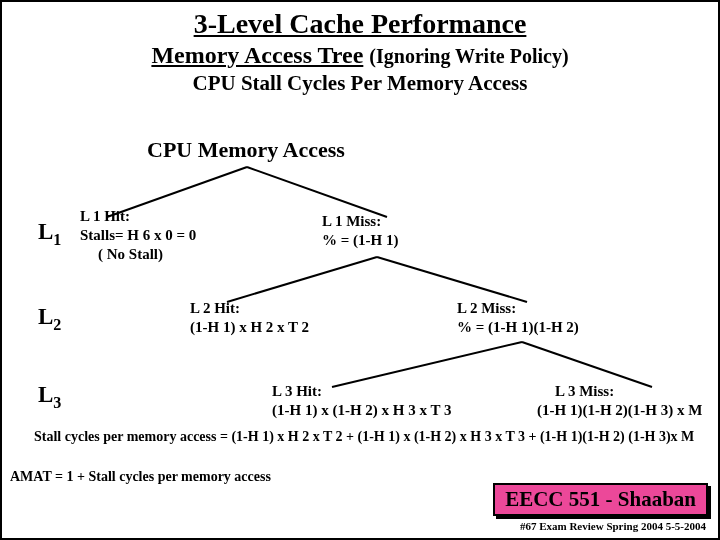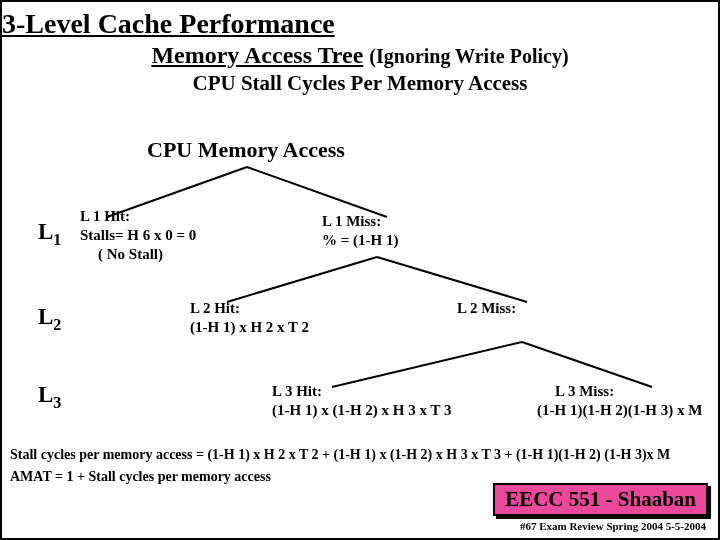"3-Level Cache Performance" .title { text-align: none -> center }
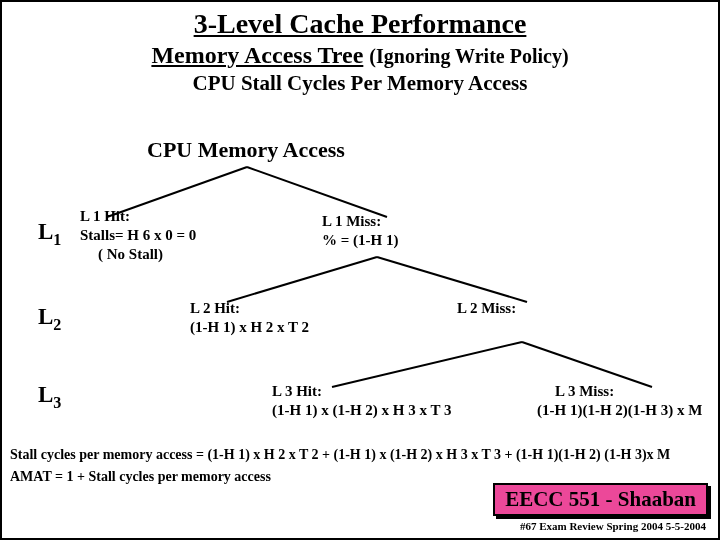"% = (1-H 1)(1-H 2)" div { html: none -> <div> % = (1-H 1)(1-H 2)</div> }
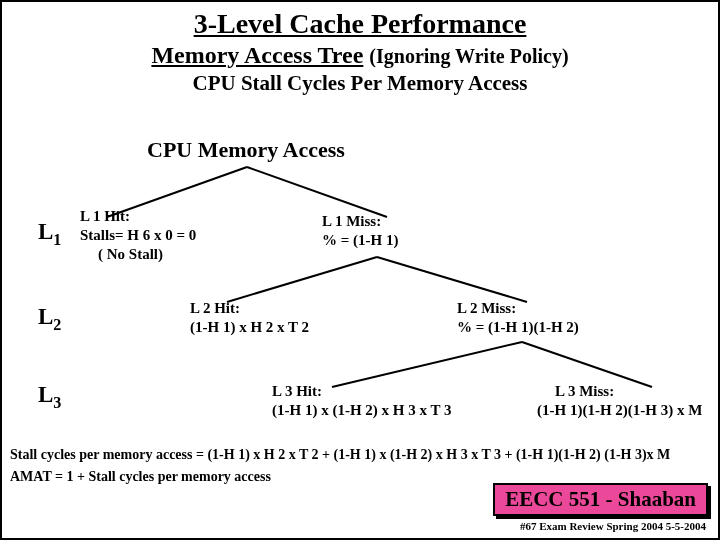"Stall cycles per memory access" div.bottom { margin-left: none -> 24px; top: 444px -> 426px }
